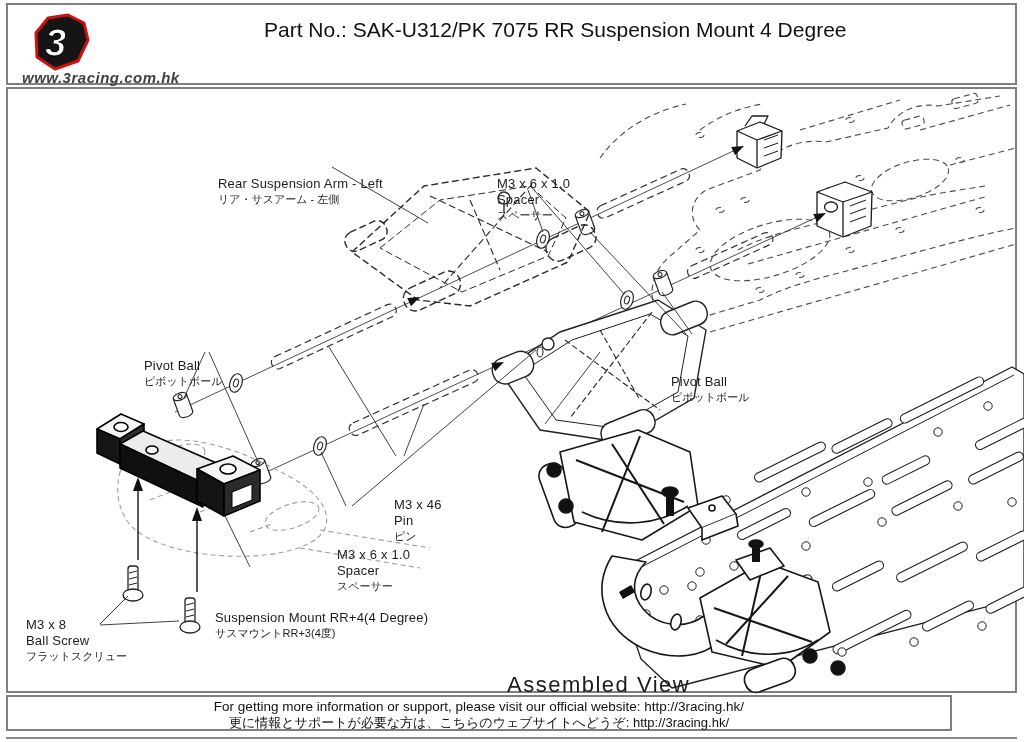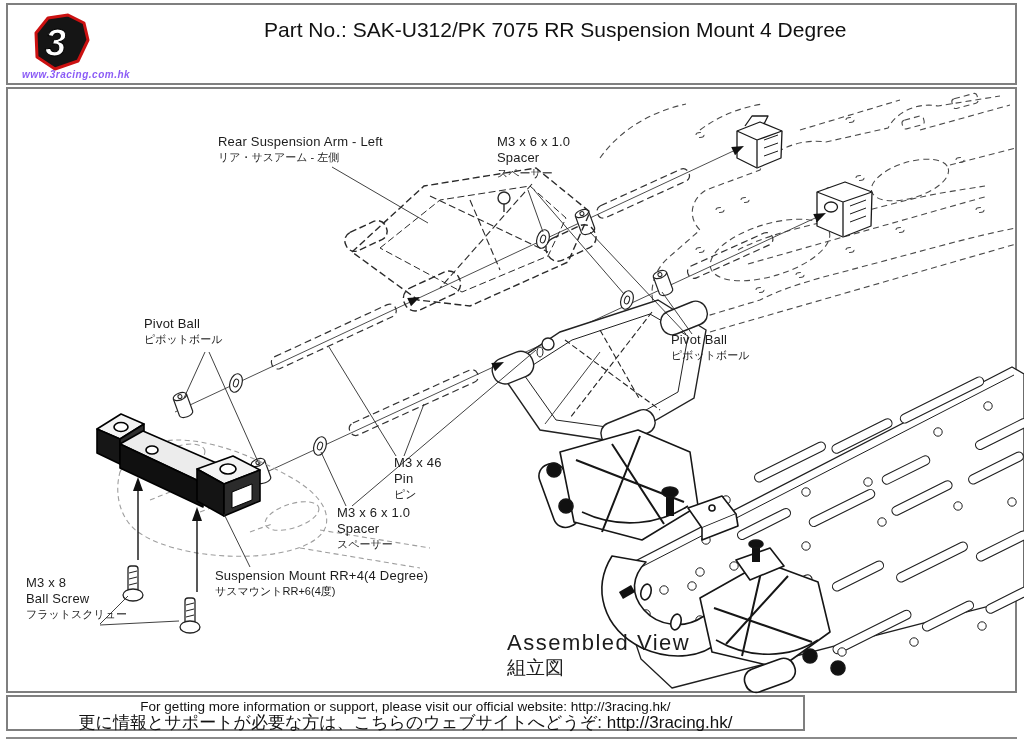"www.3racing.com.hk" .site { color: #8b5cf6 -> #404040; font-size: 10px -> 15px }
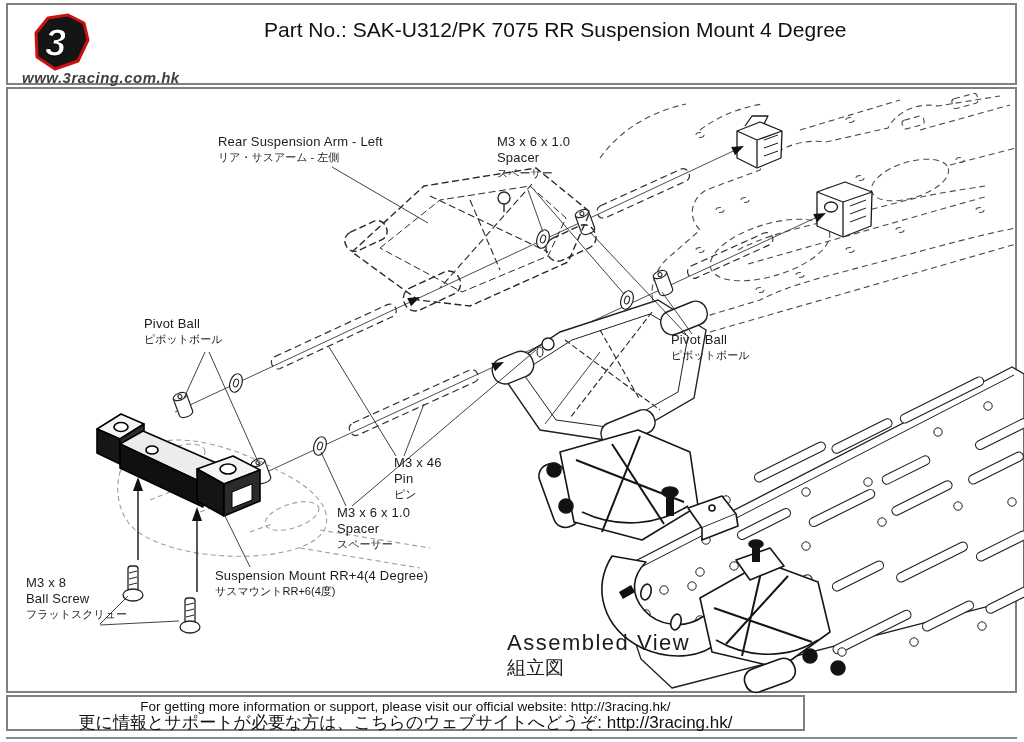"Rear Suspension Arm - Left" .lbl { margin-top: none -> 42px }
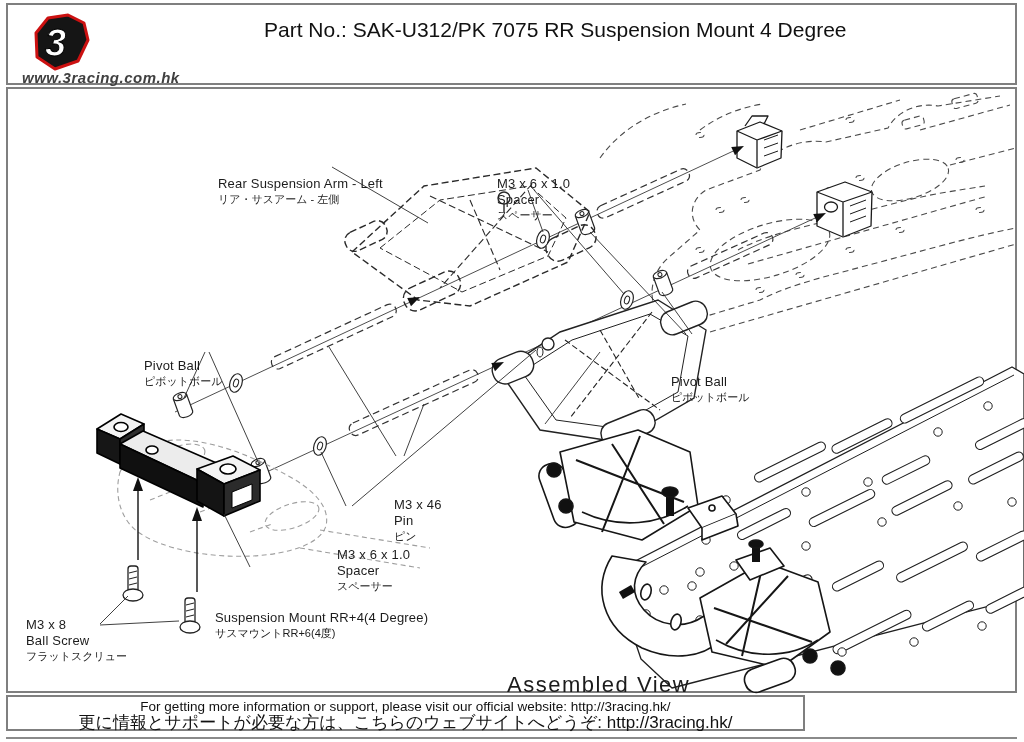"サスマウントRR+6(4度)" span.jp { text: RR+6 -> RR+3 }
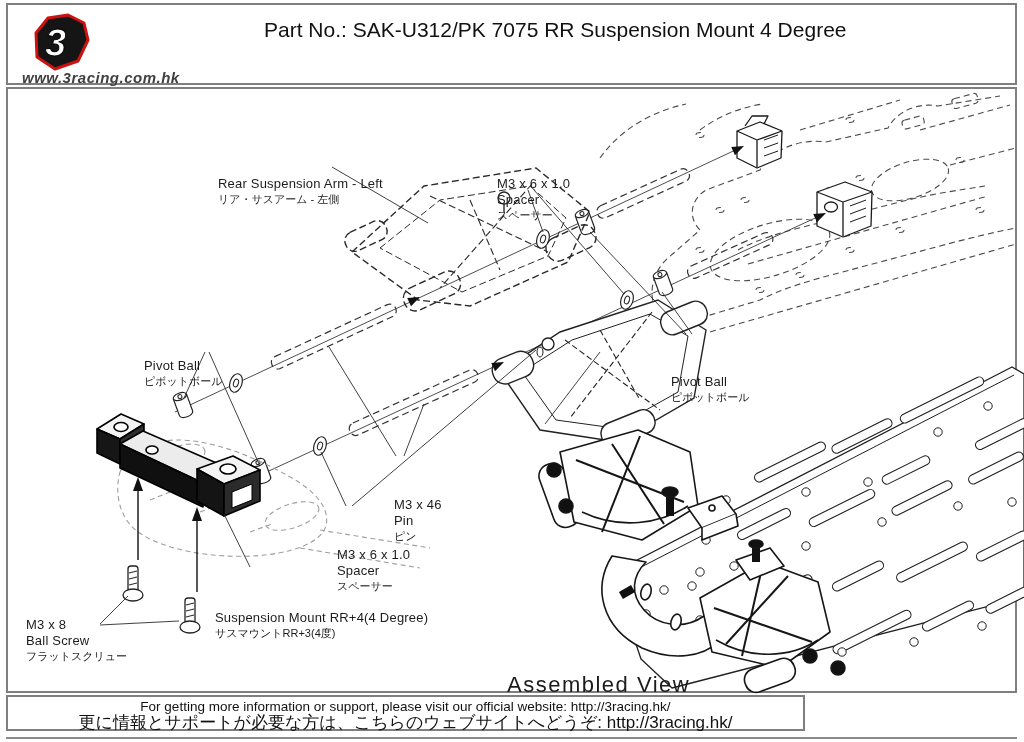"For getting more information or" .footer-box { width: 799px -> 946px }
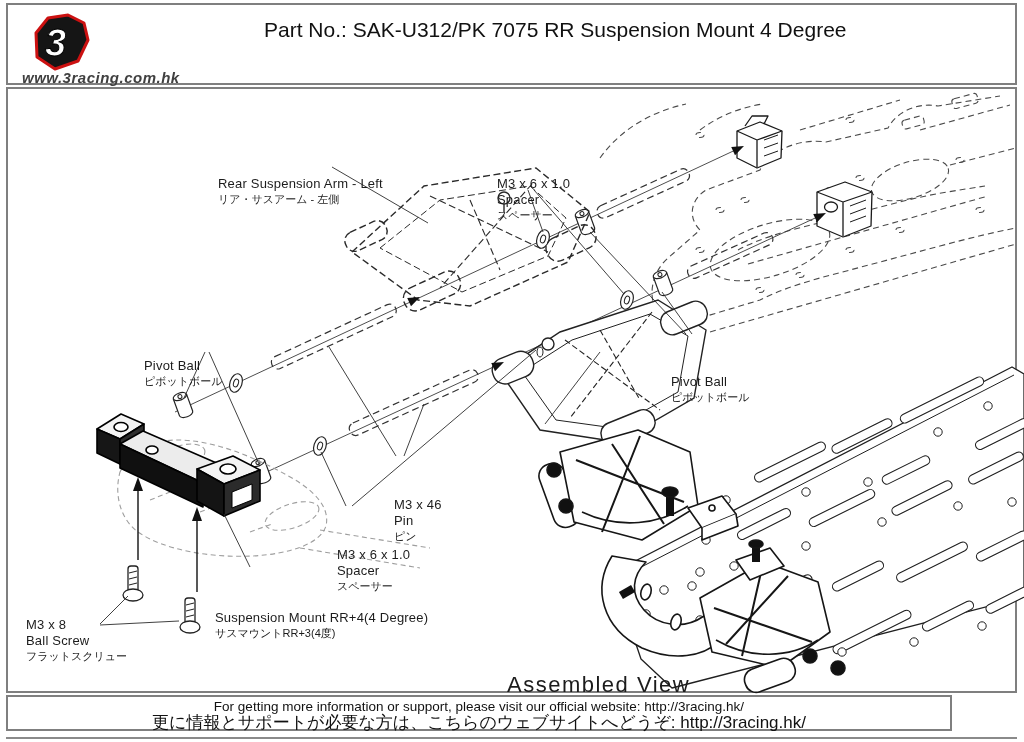"更に情報とサポートが必要な方は、こちらのウェブサイトへどうぞ:" .f2 { font-size: 17px -> 13px }
